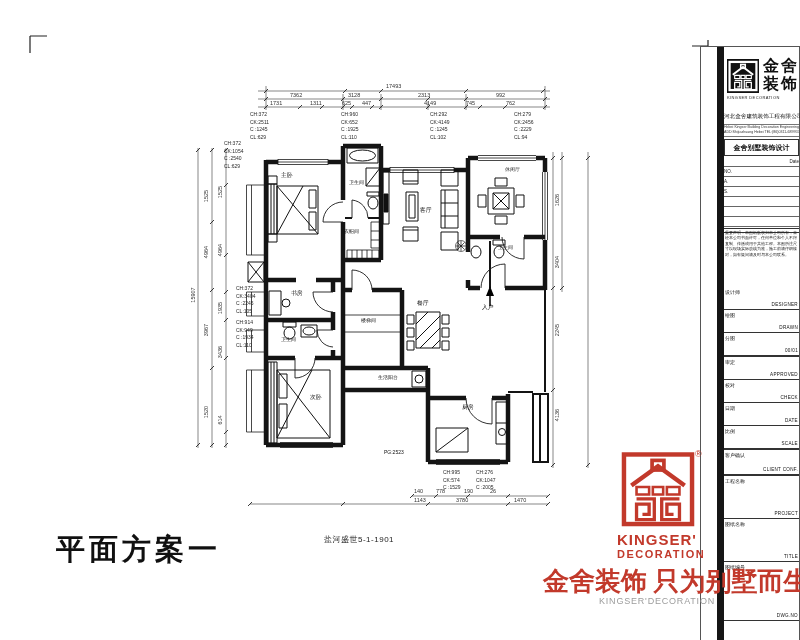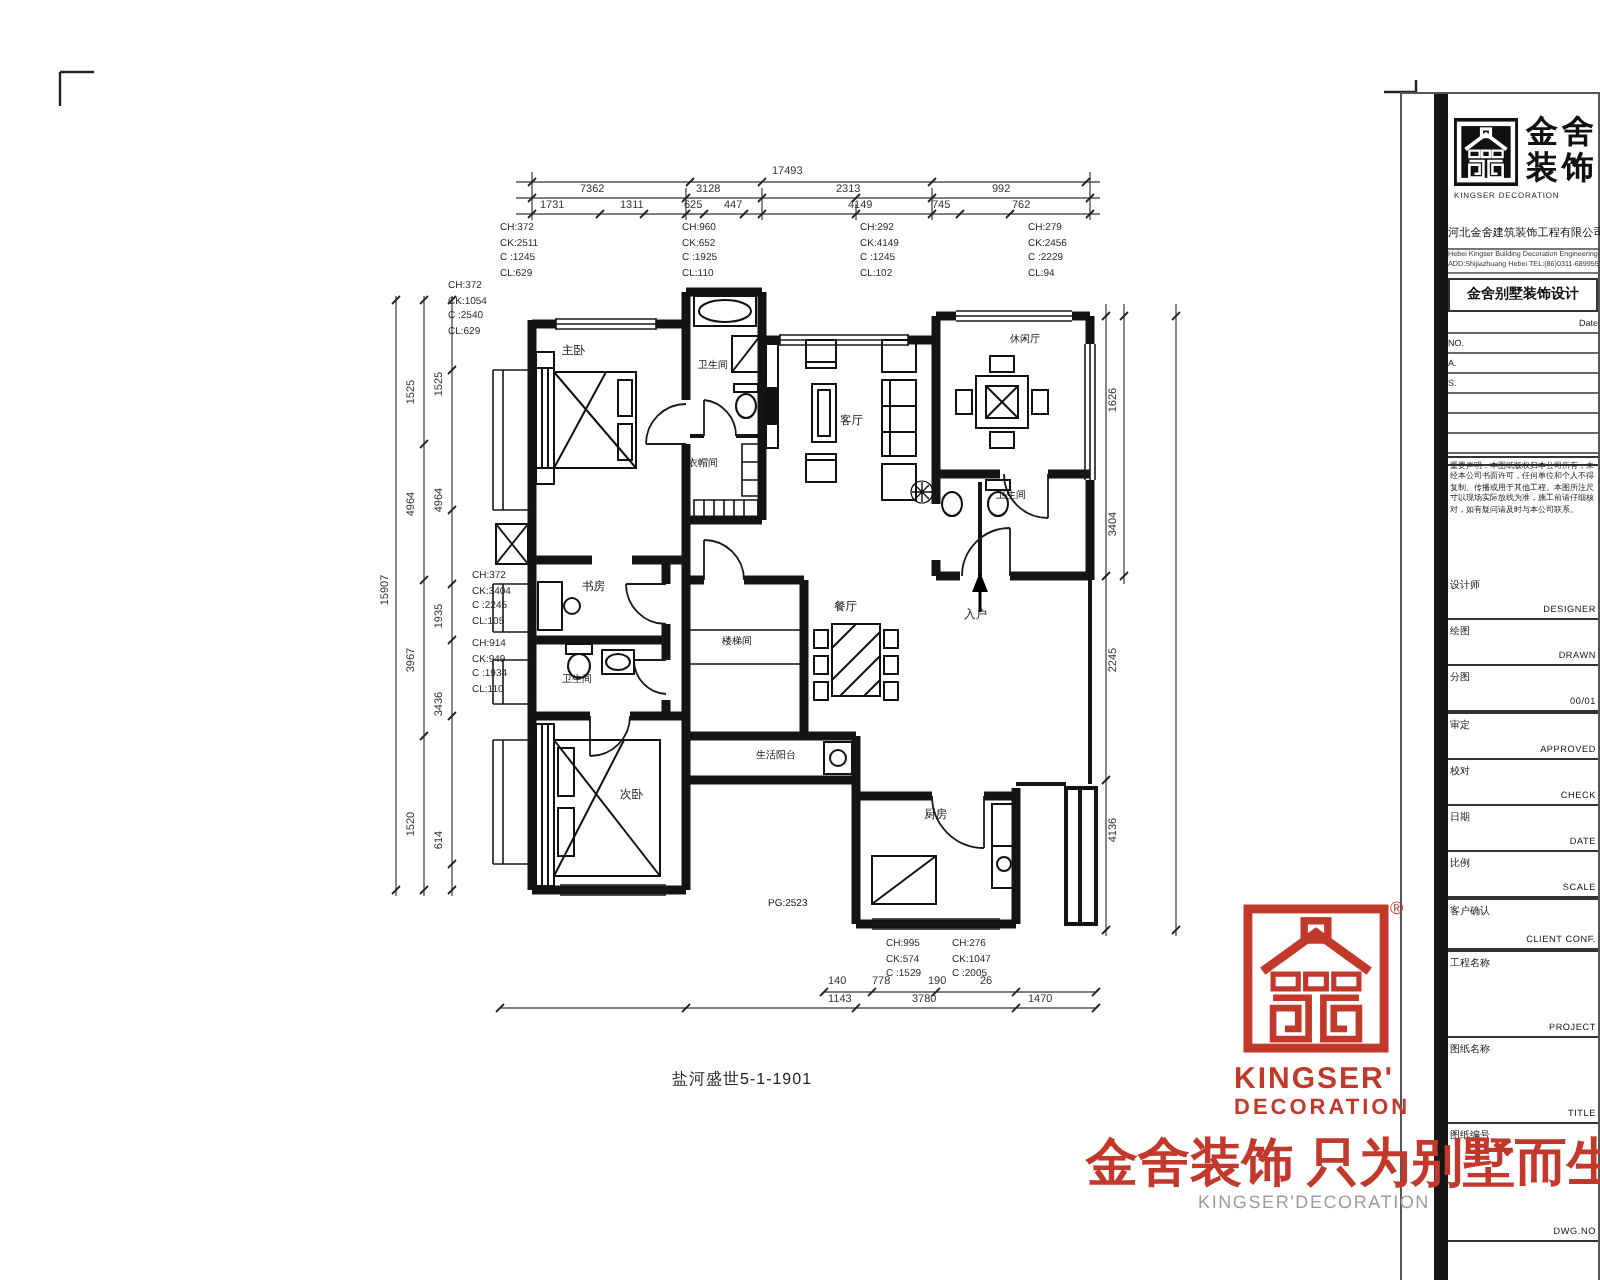"平面方案一" div.scheme { html: none -> <div>平面方案一</div> }
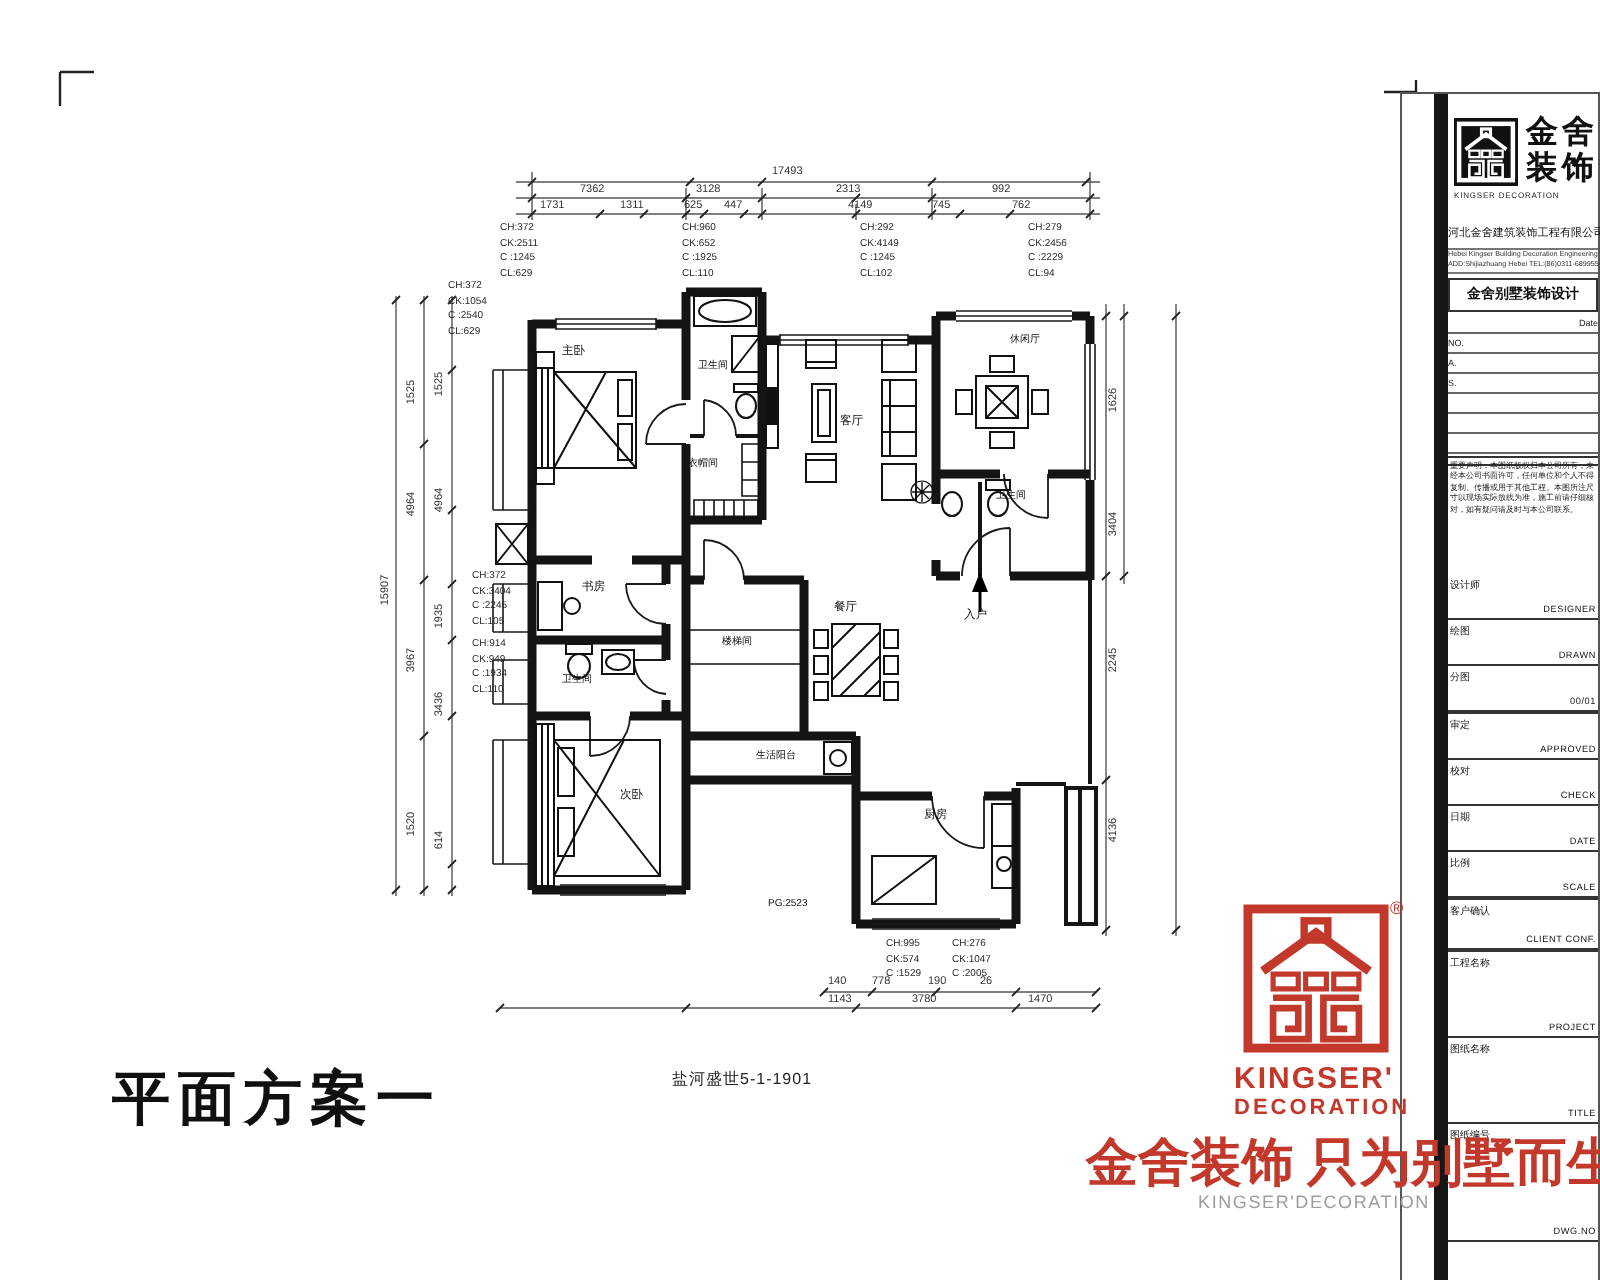"盐河盛世5-1-1901" .caption { left: 336px -> 324px }
